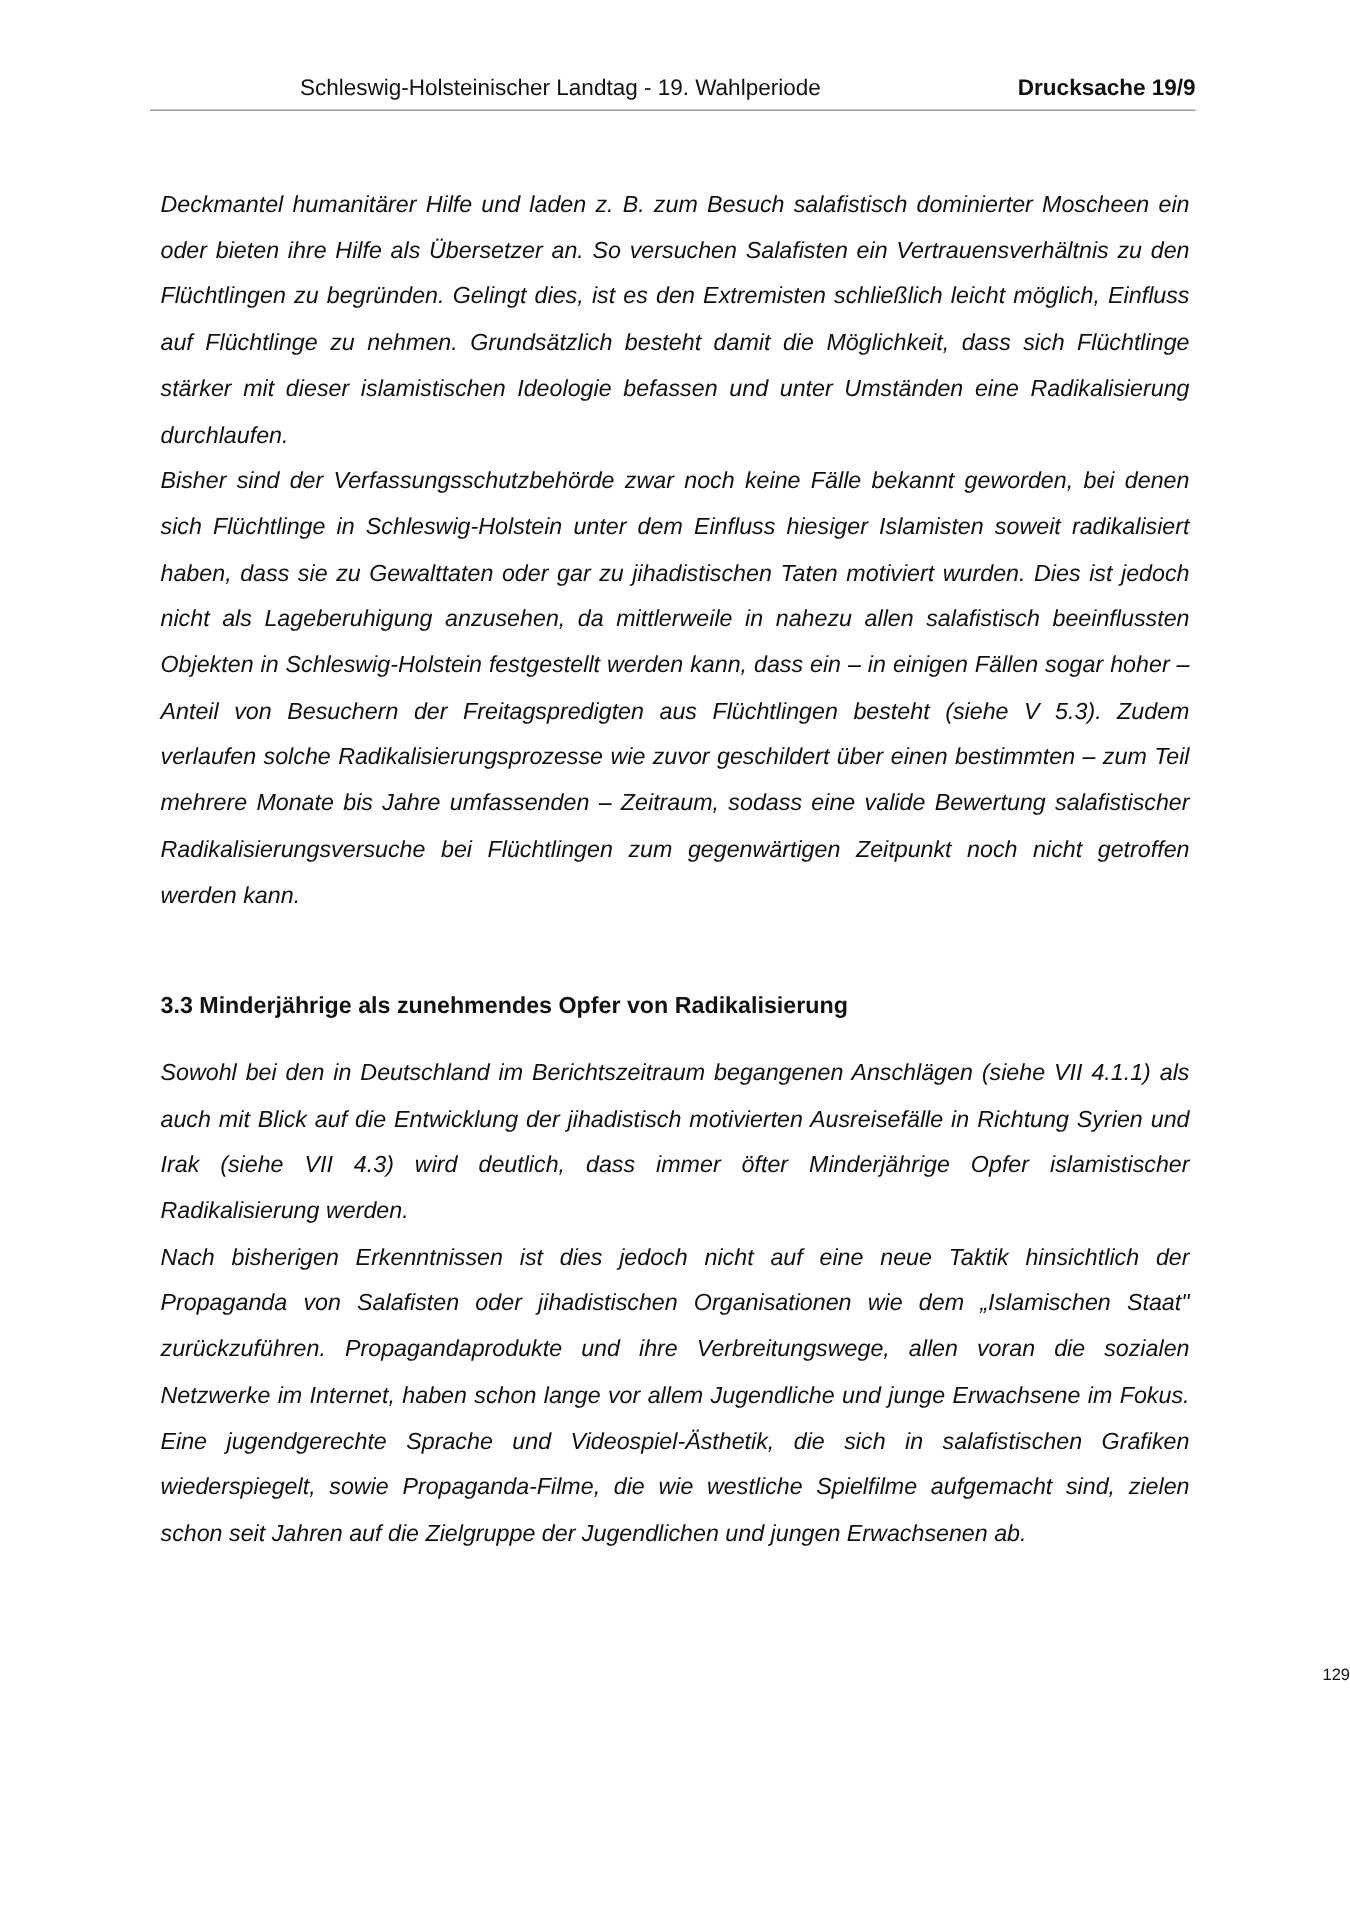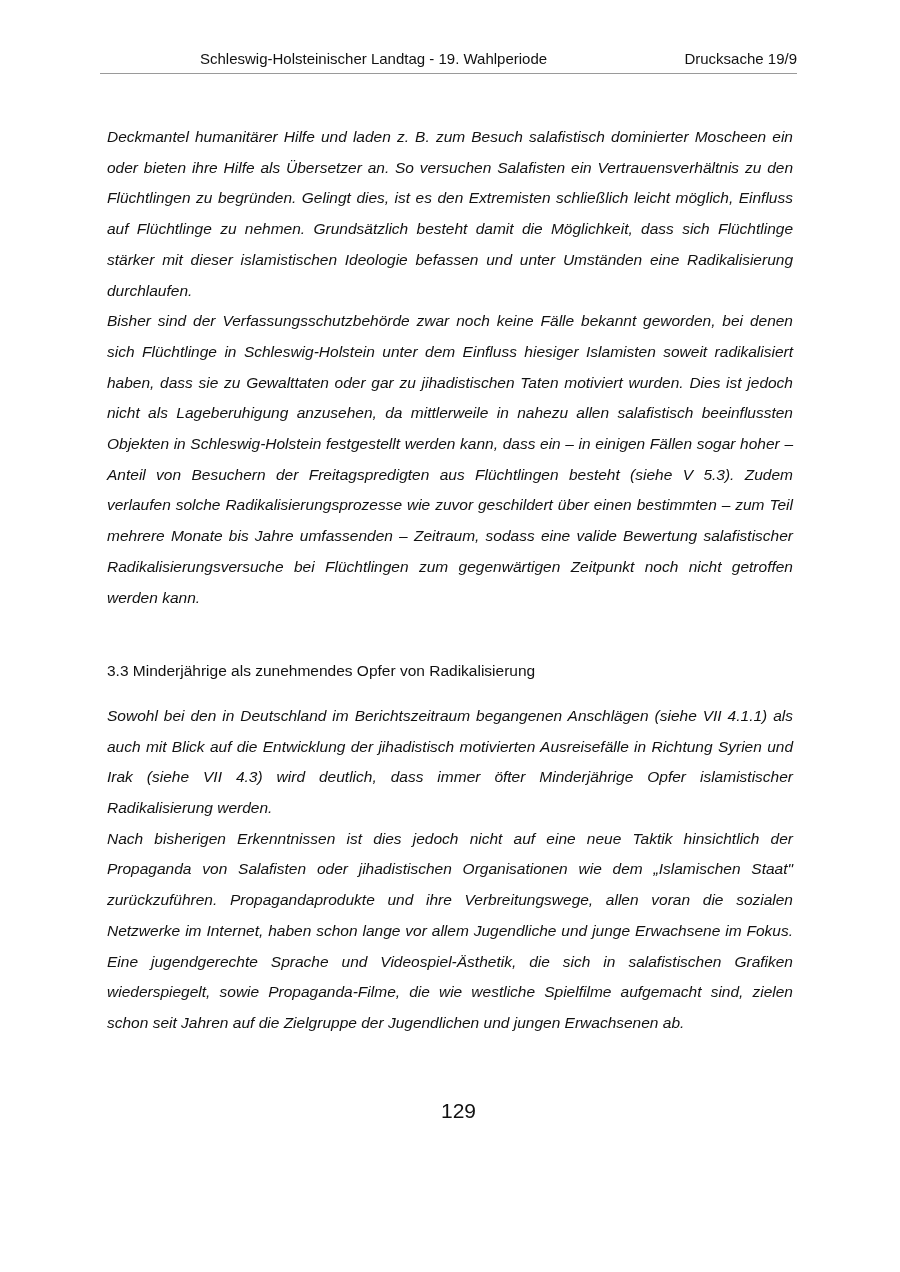"Drucksache 19/9" .header-right { font-weight: normal -> bold }
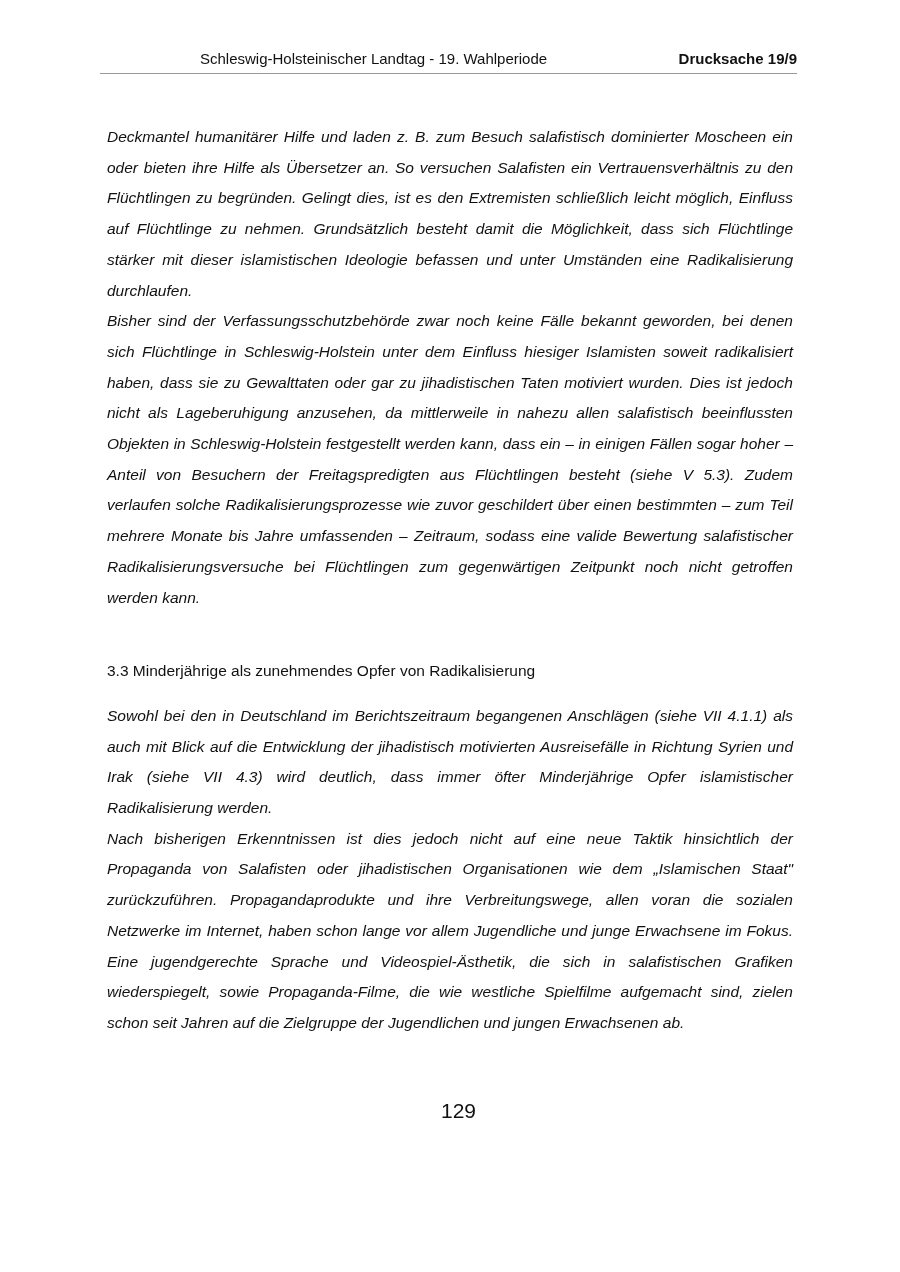"3.3 Minderjährige als zunehmendes Opfer" .section-heading { font-weight: normal -> bold }
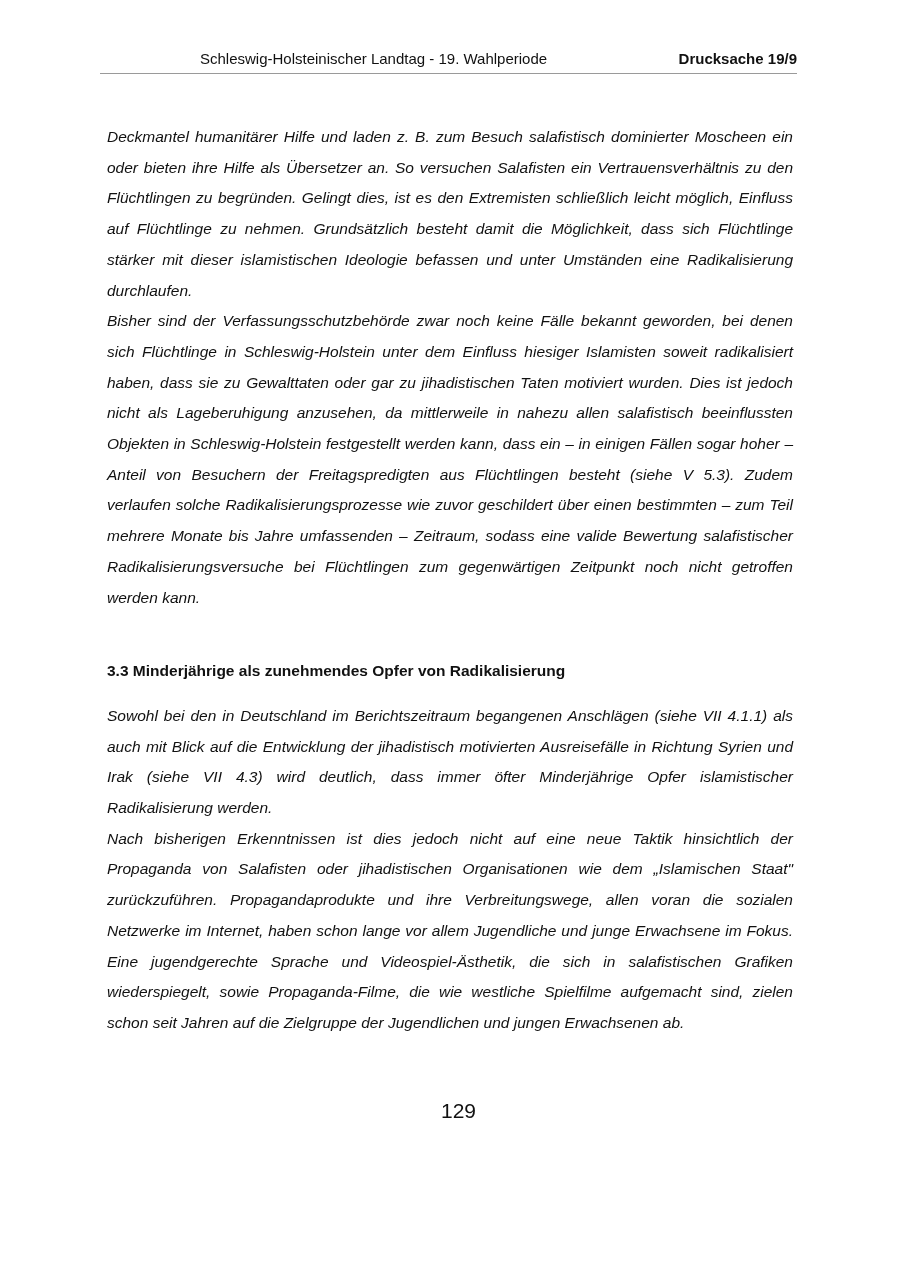"129" .page-footer { font-size: 21px -> 11px; text-align: center -> right }
